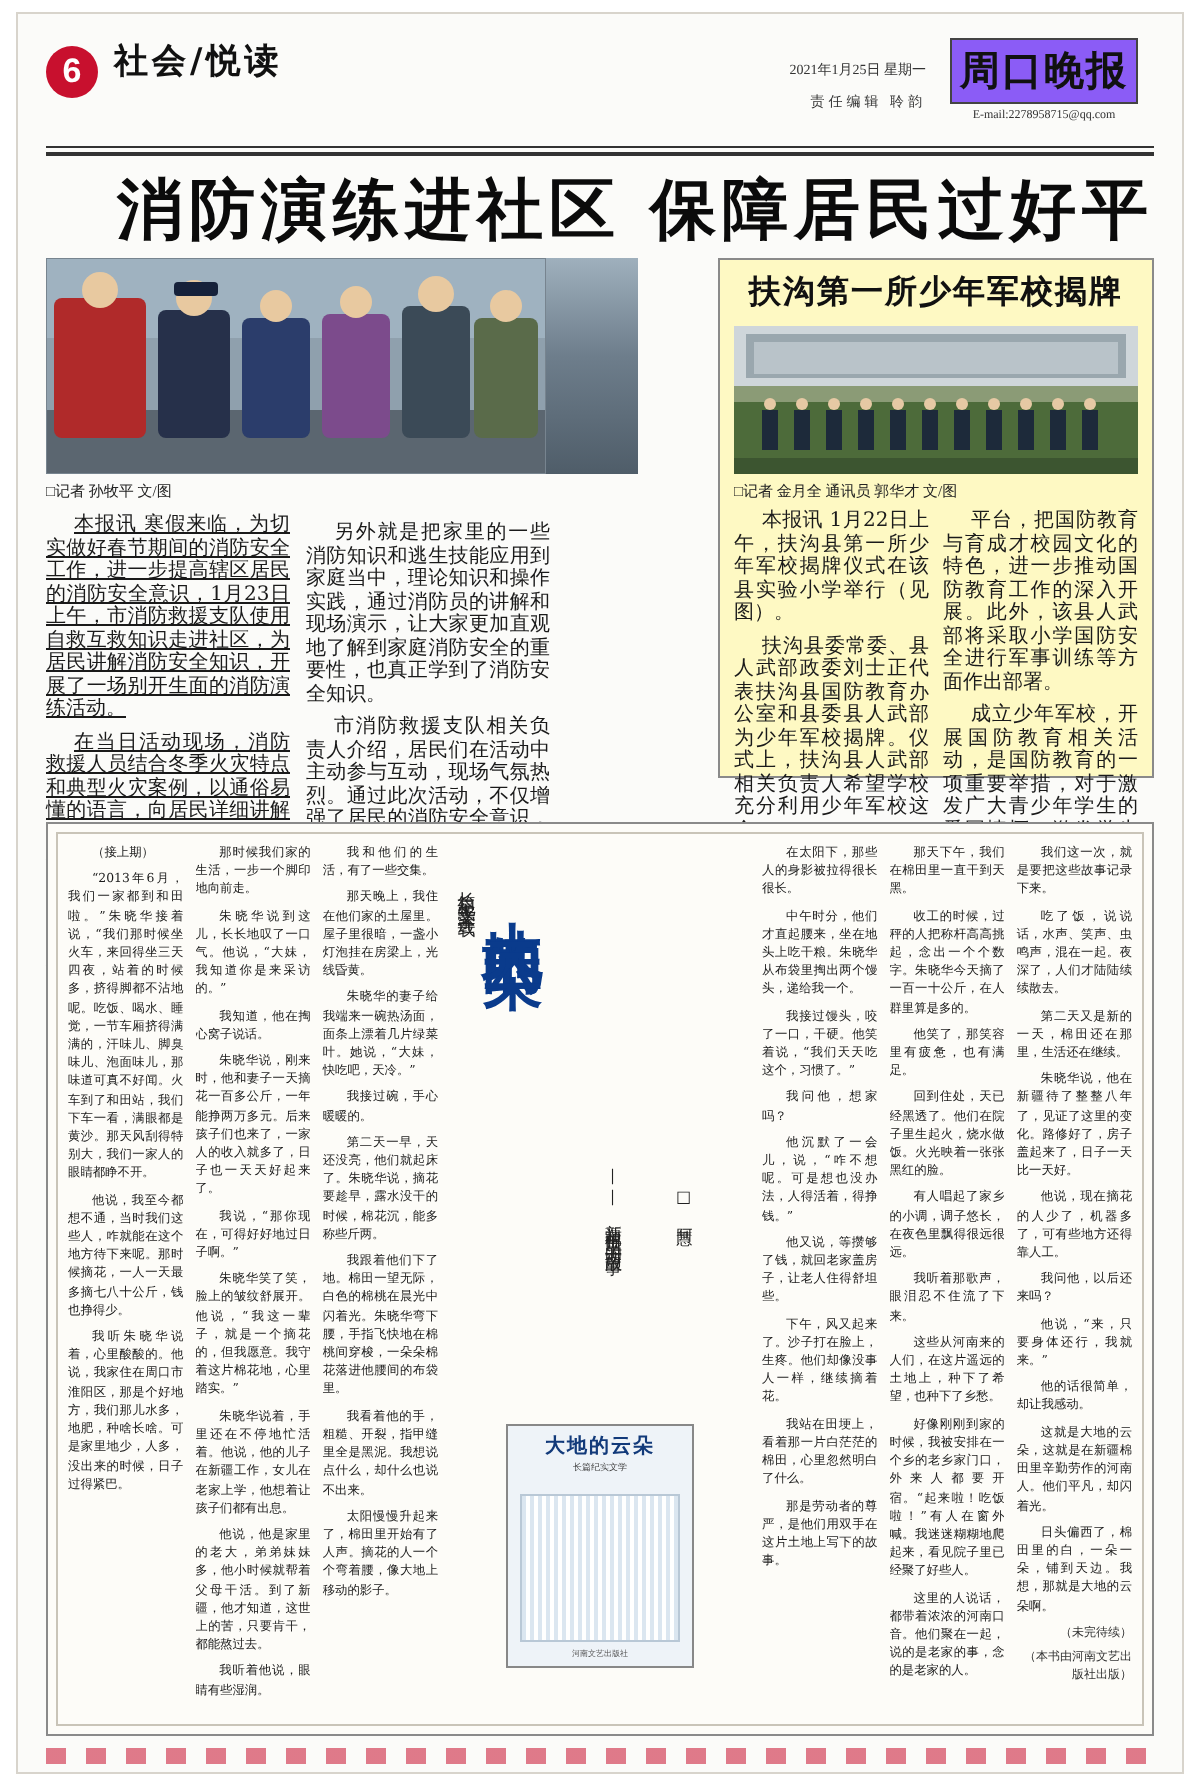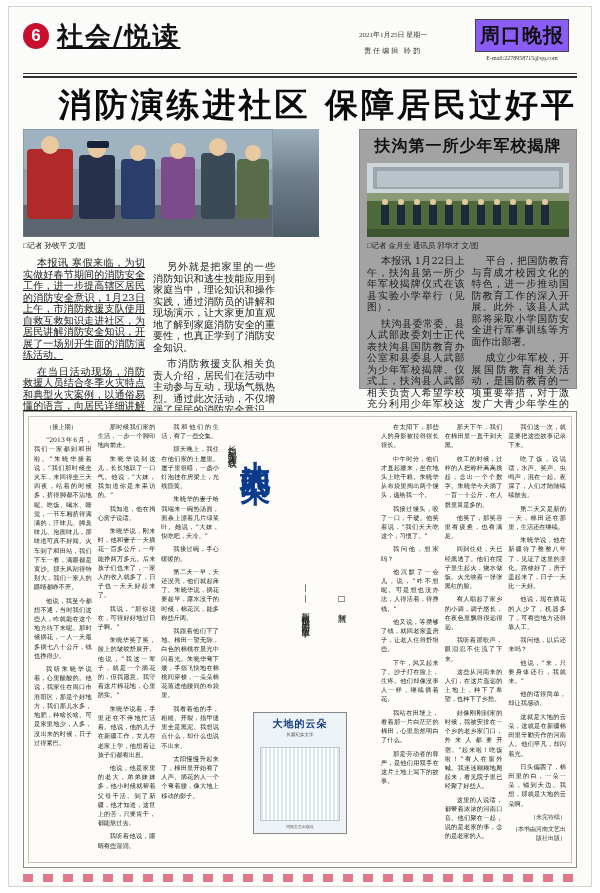"社会/悦读" .sec-title { font-size: 26px -> 17px; text-decoration: underline -> none }
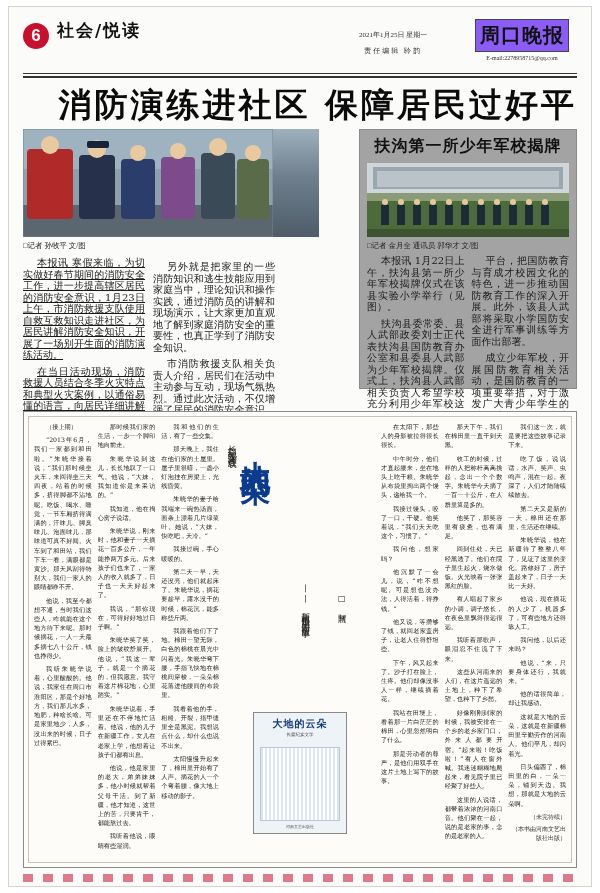"2021年1月25日 星期一" .mh-center { text-align: center -> right }
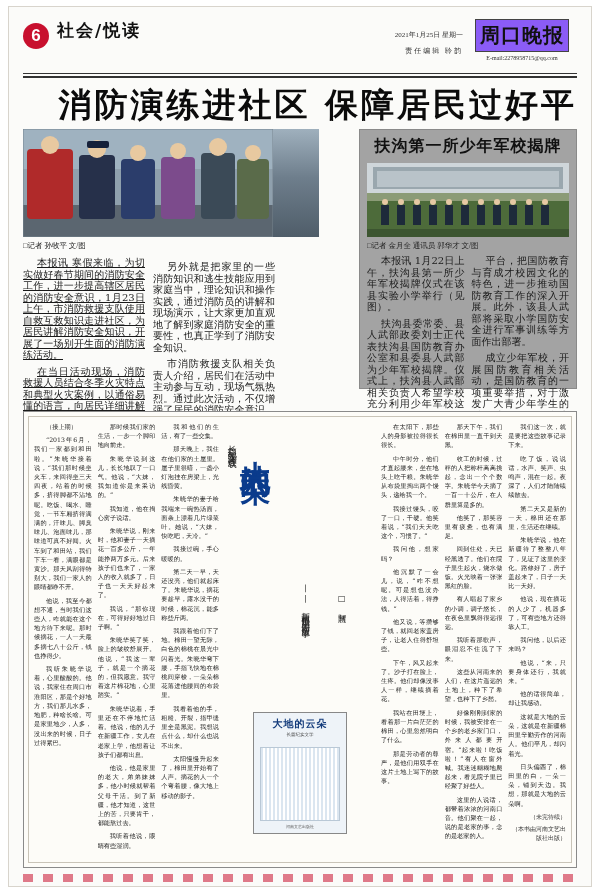"扶沟第一所少年军校揭牌" .box2 { background: #a3a3a3 -> #fef9c3 }
